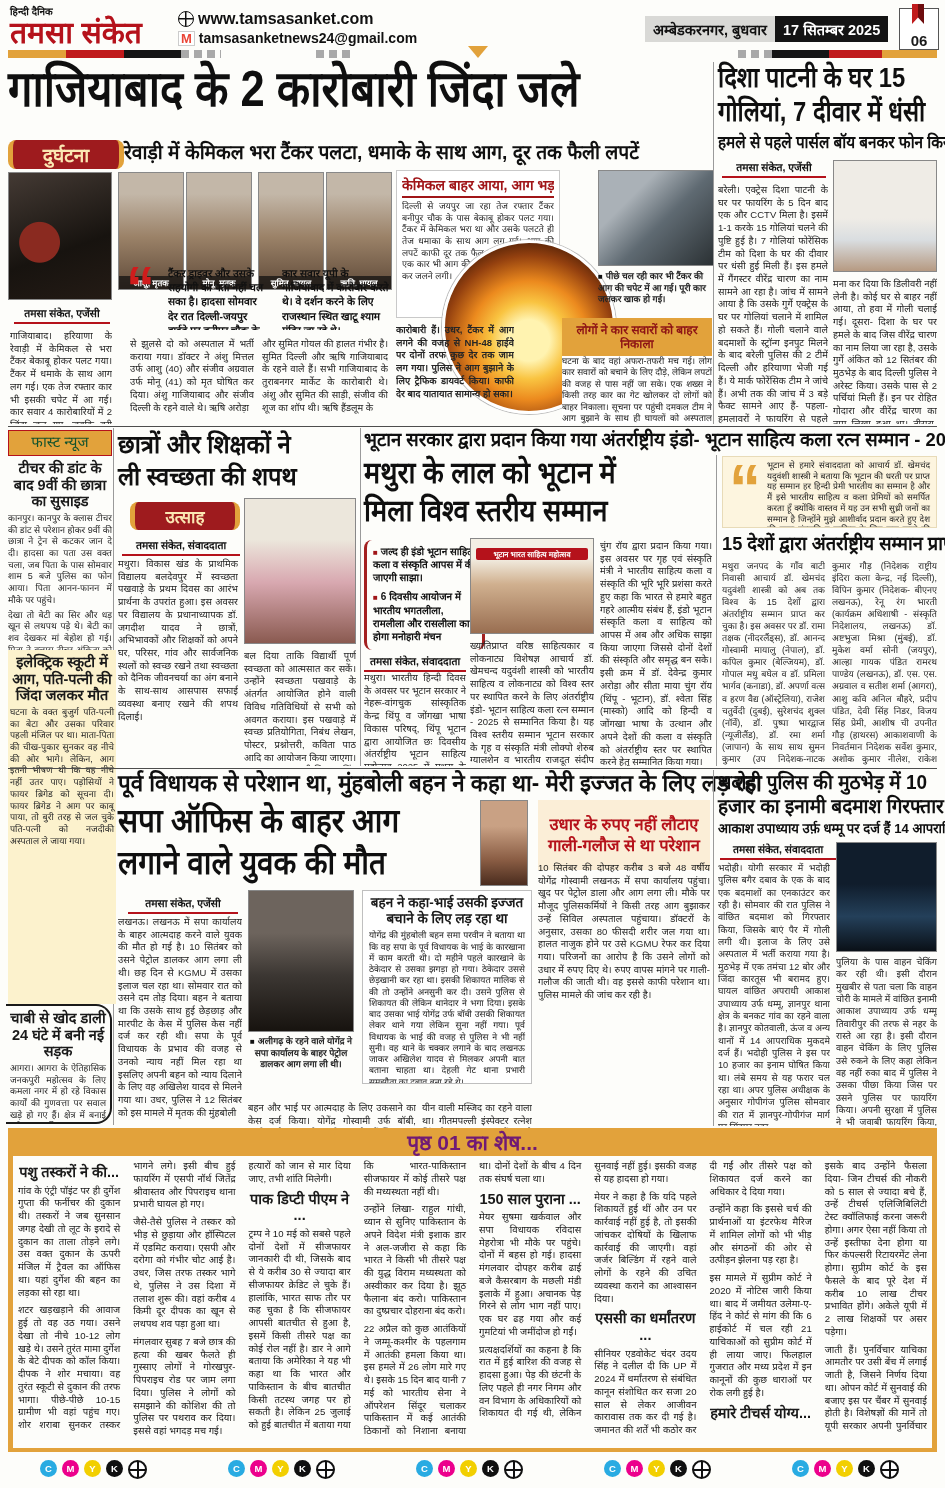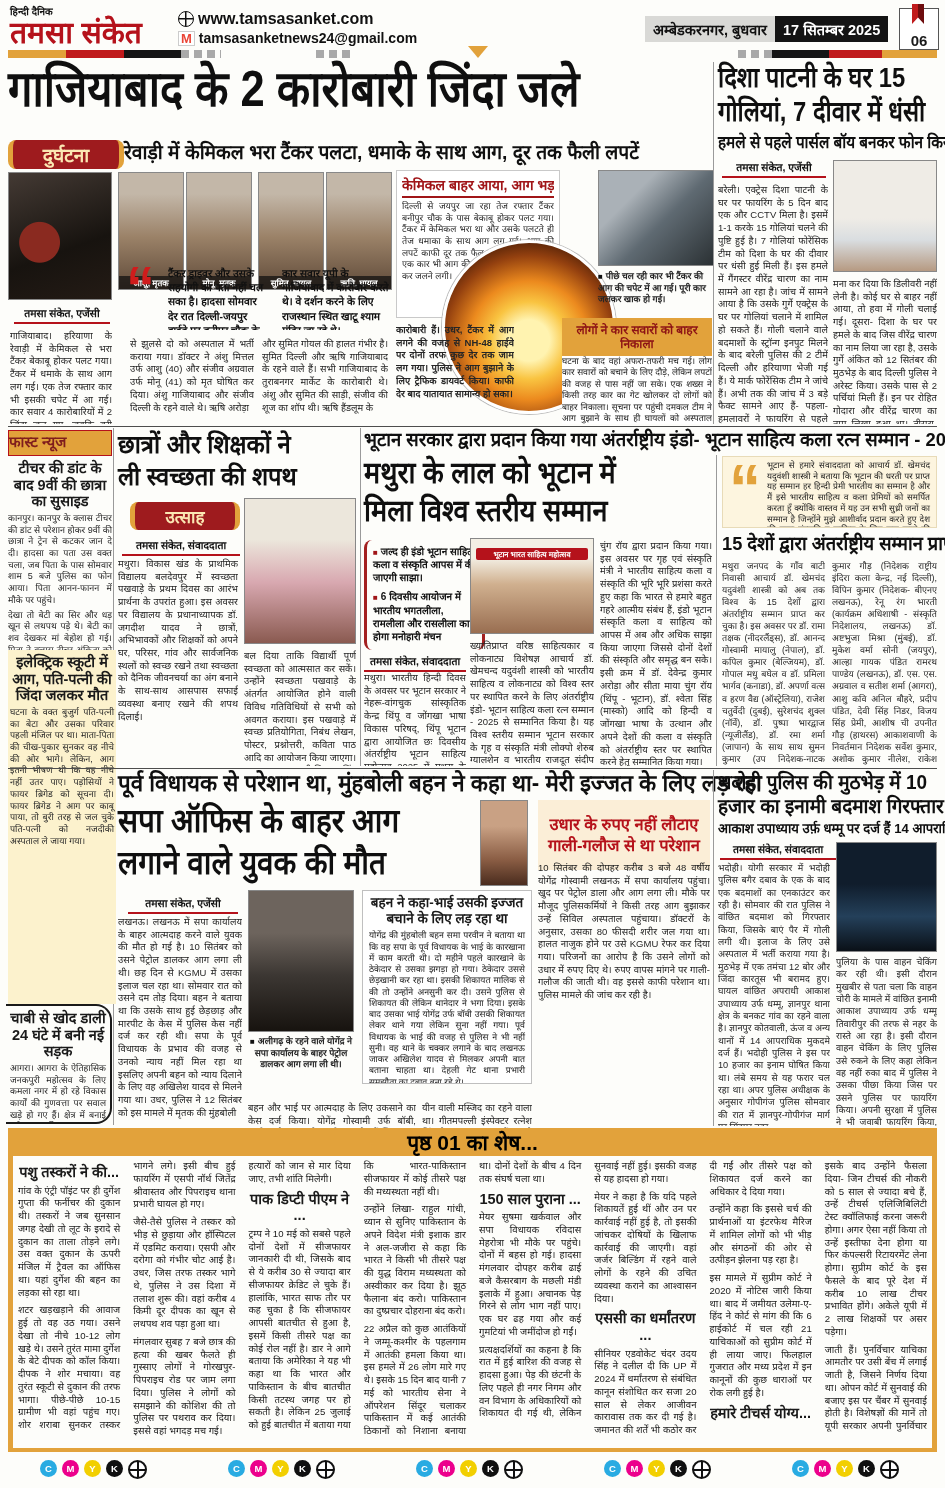"फास्ट न्यूज" .fn-label { color: #7f1d1d -> #14532d; font-weight: 700 -> 400; text-align: left -> center }
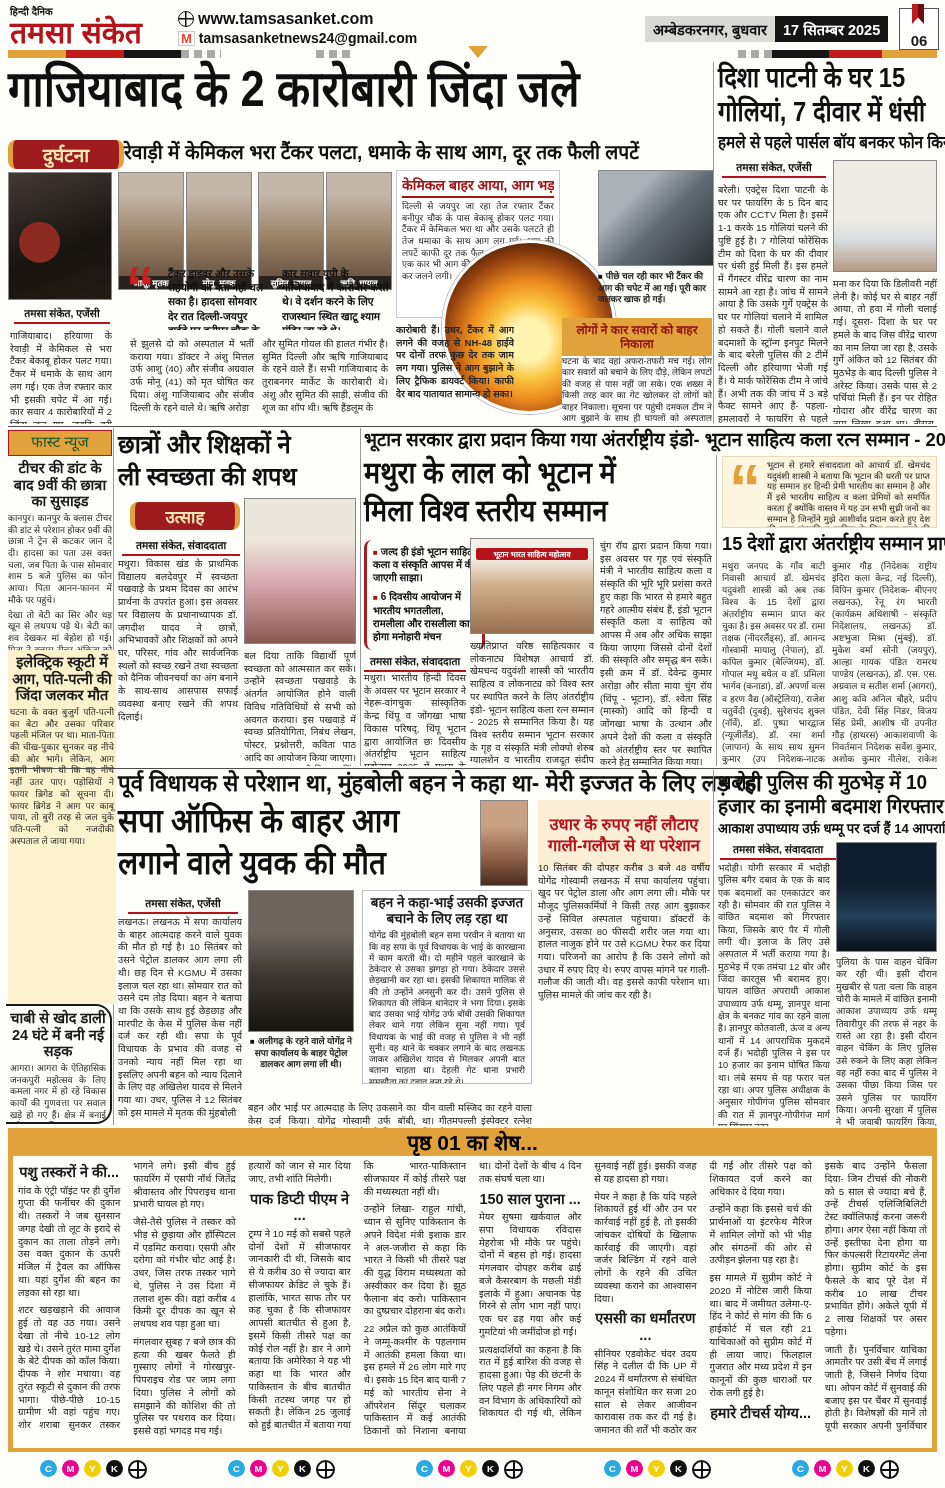"पृष्ठ 01 का शेष..." .shesh-band span { color: #000000 -> #701a75 }
